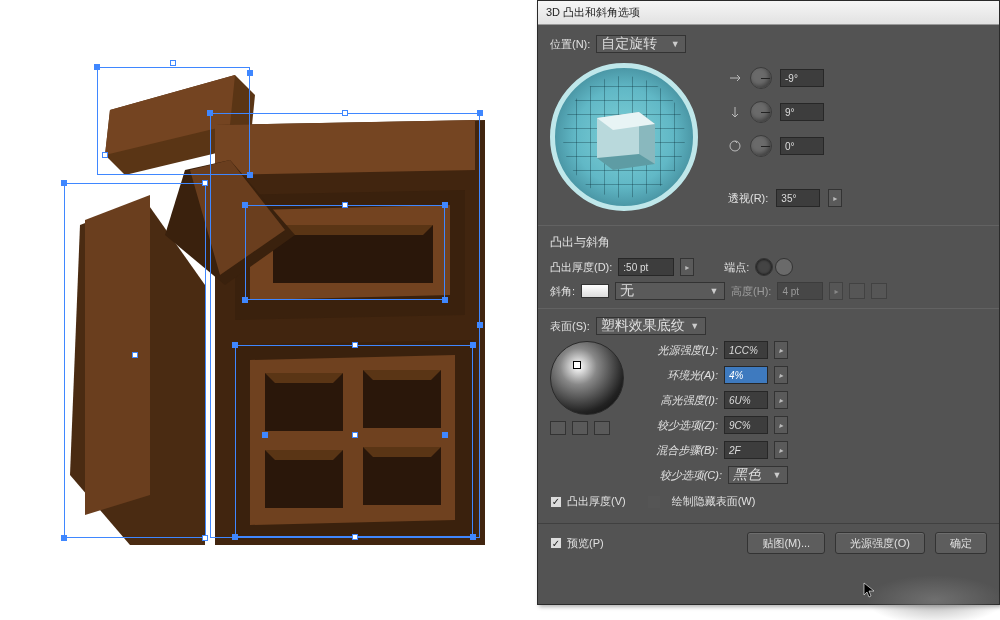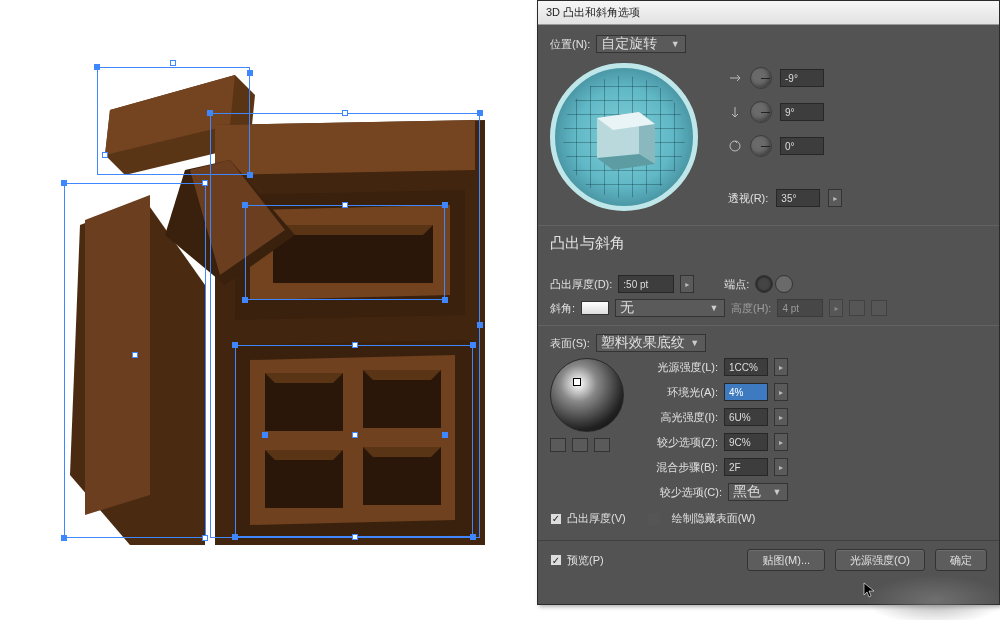"凸出与斜角" .section-title { font-size: 15px -> 12px; margin-bottom: 22px -> 7px }
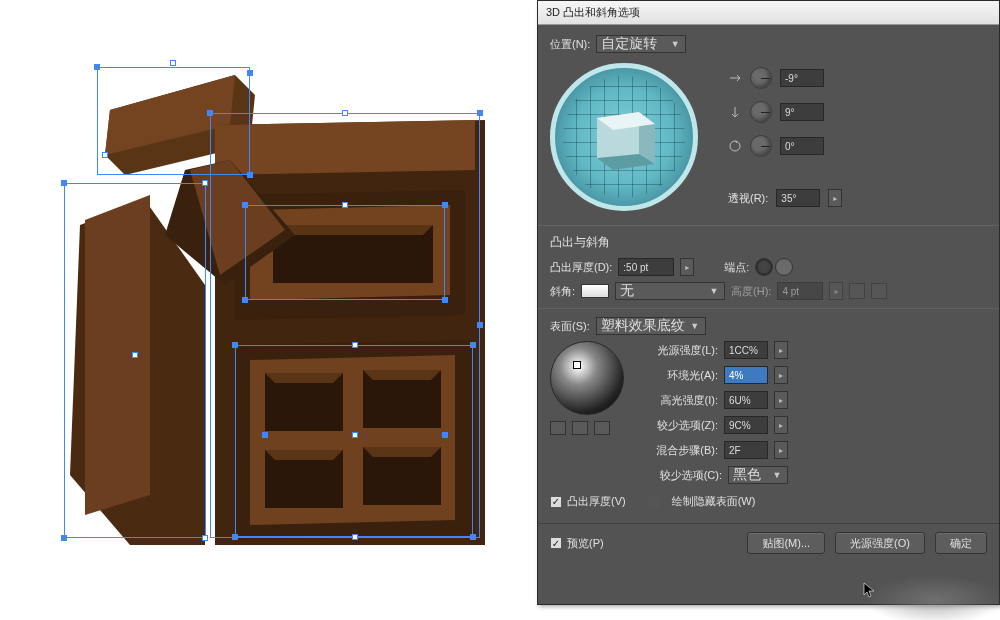"光源强度(L):" .surf-row { font-style: none -> italic }
